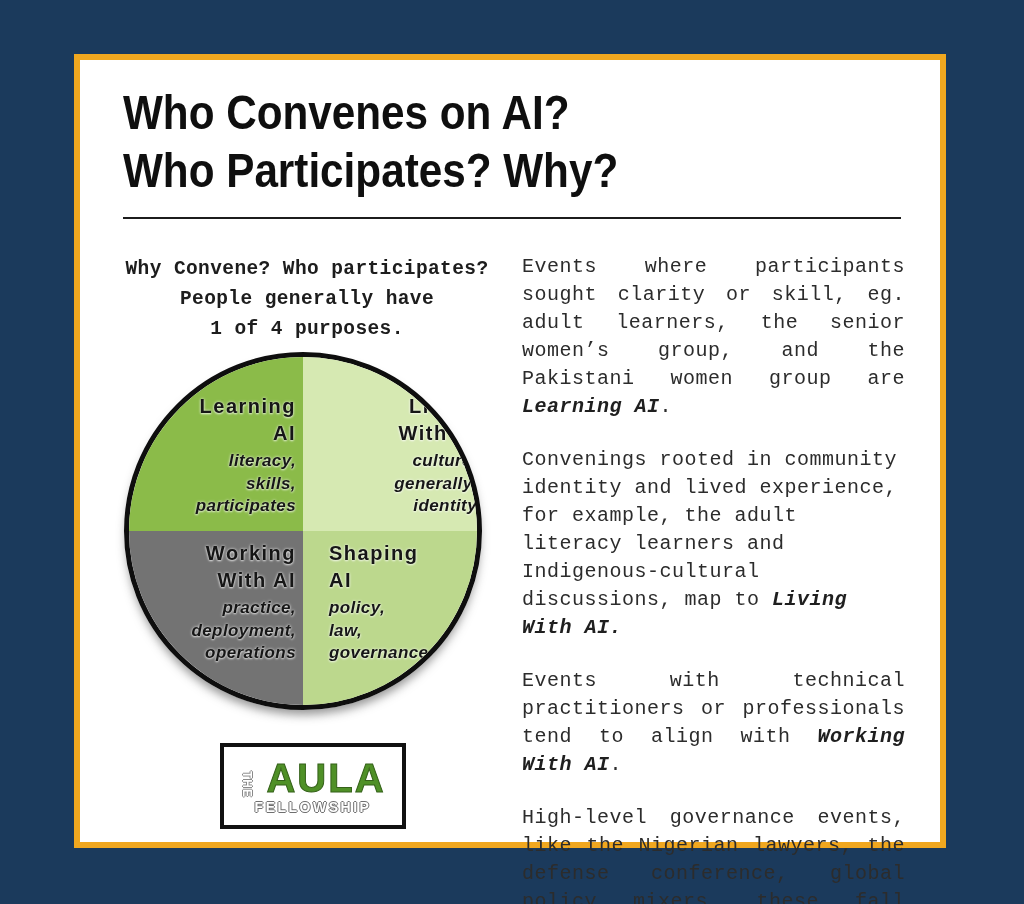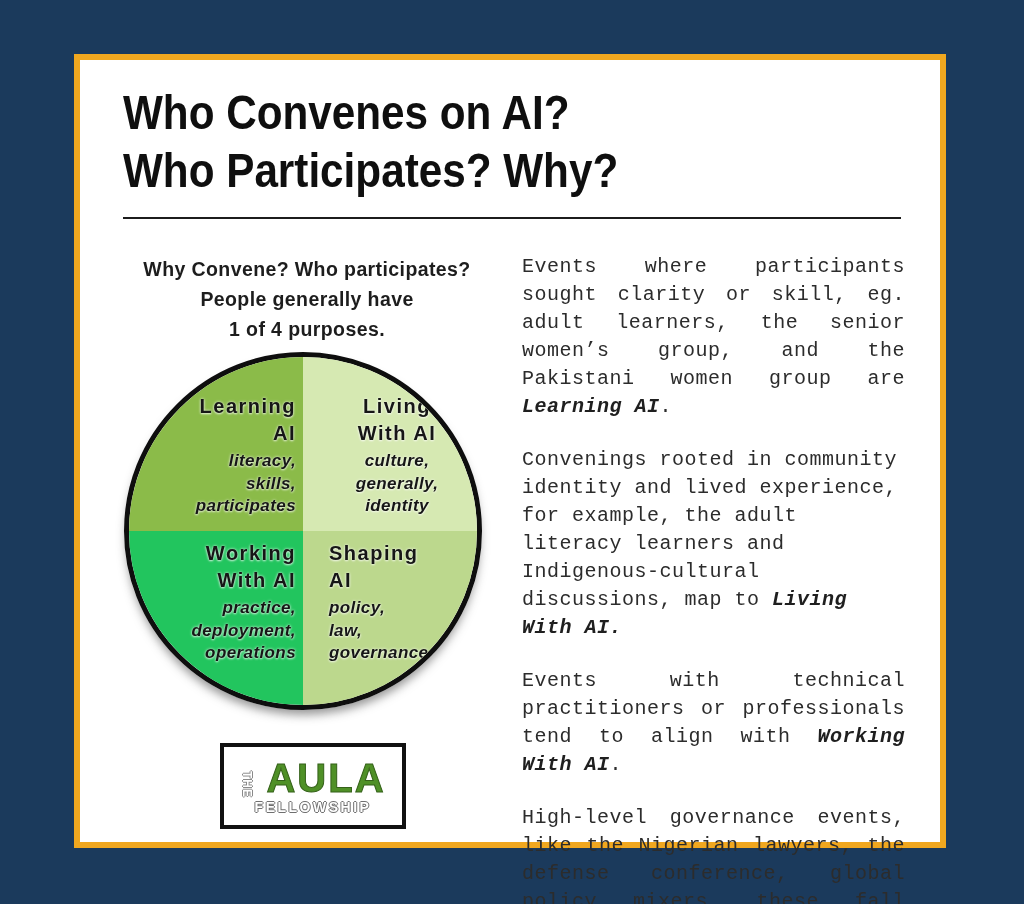"Why Convene? Who participates?" .intro { font-family: none -> Liberation Mono, monospace }
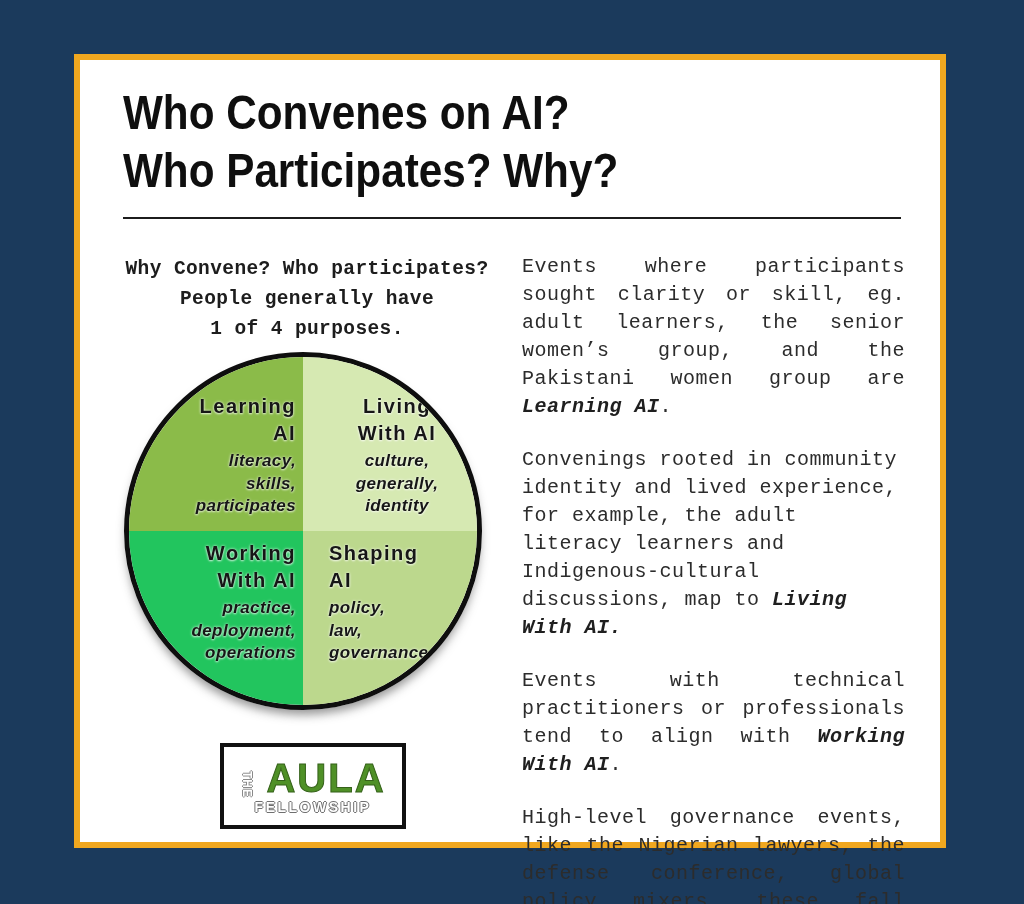"Living" .quad.tr .txt { text-align: center -> right }
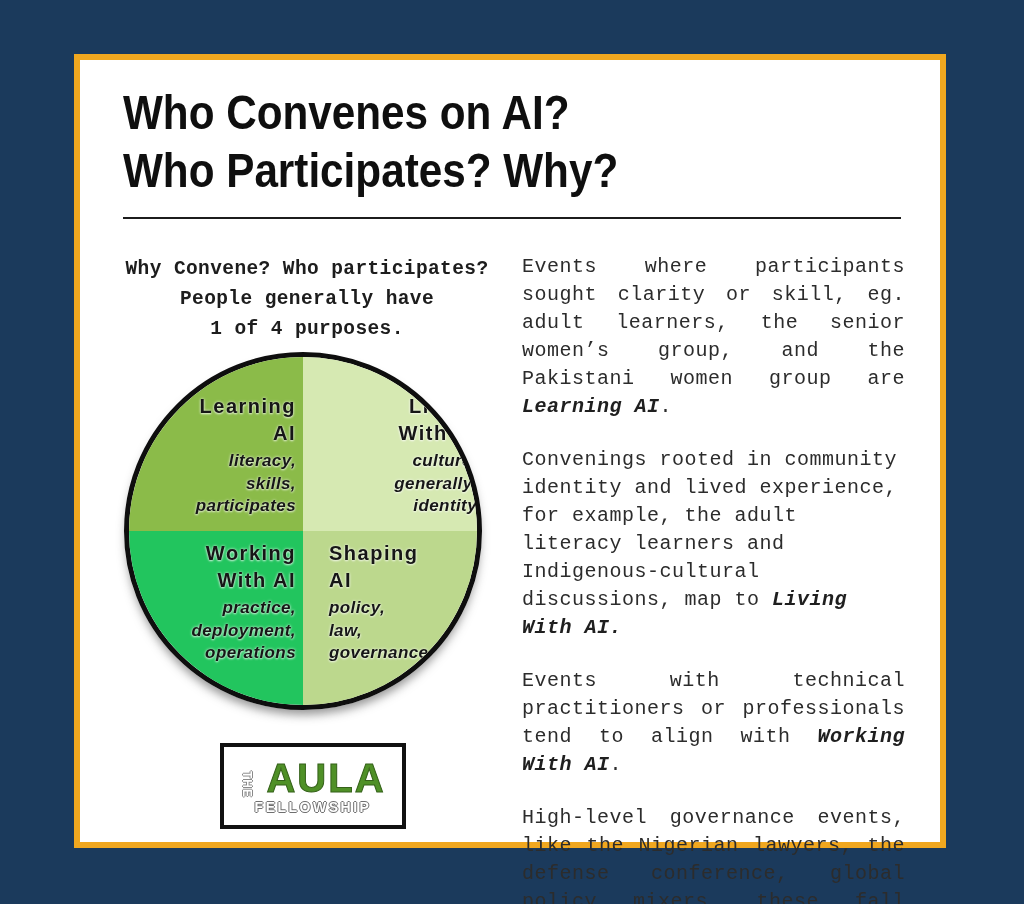"Working" div.quad { background: #22c55e -> #737373 }
